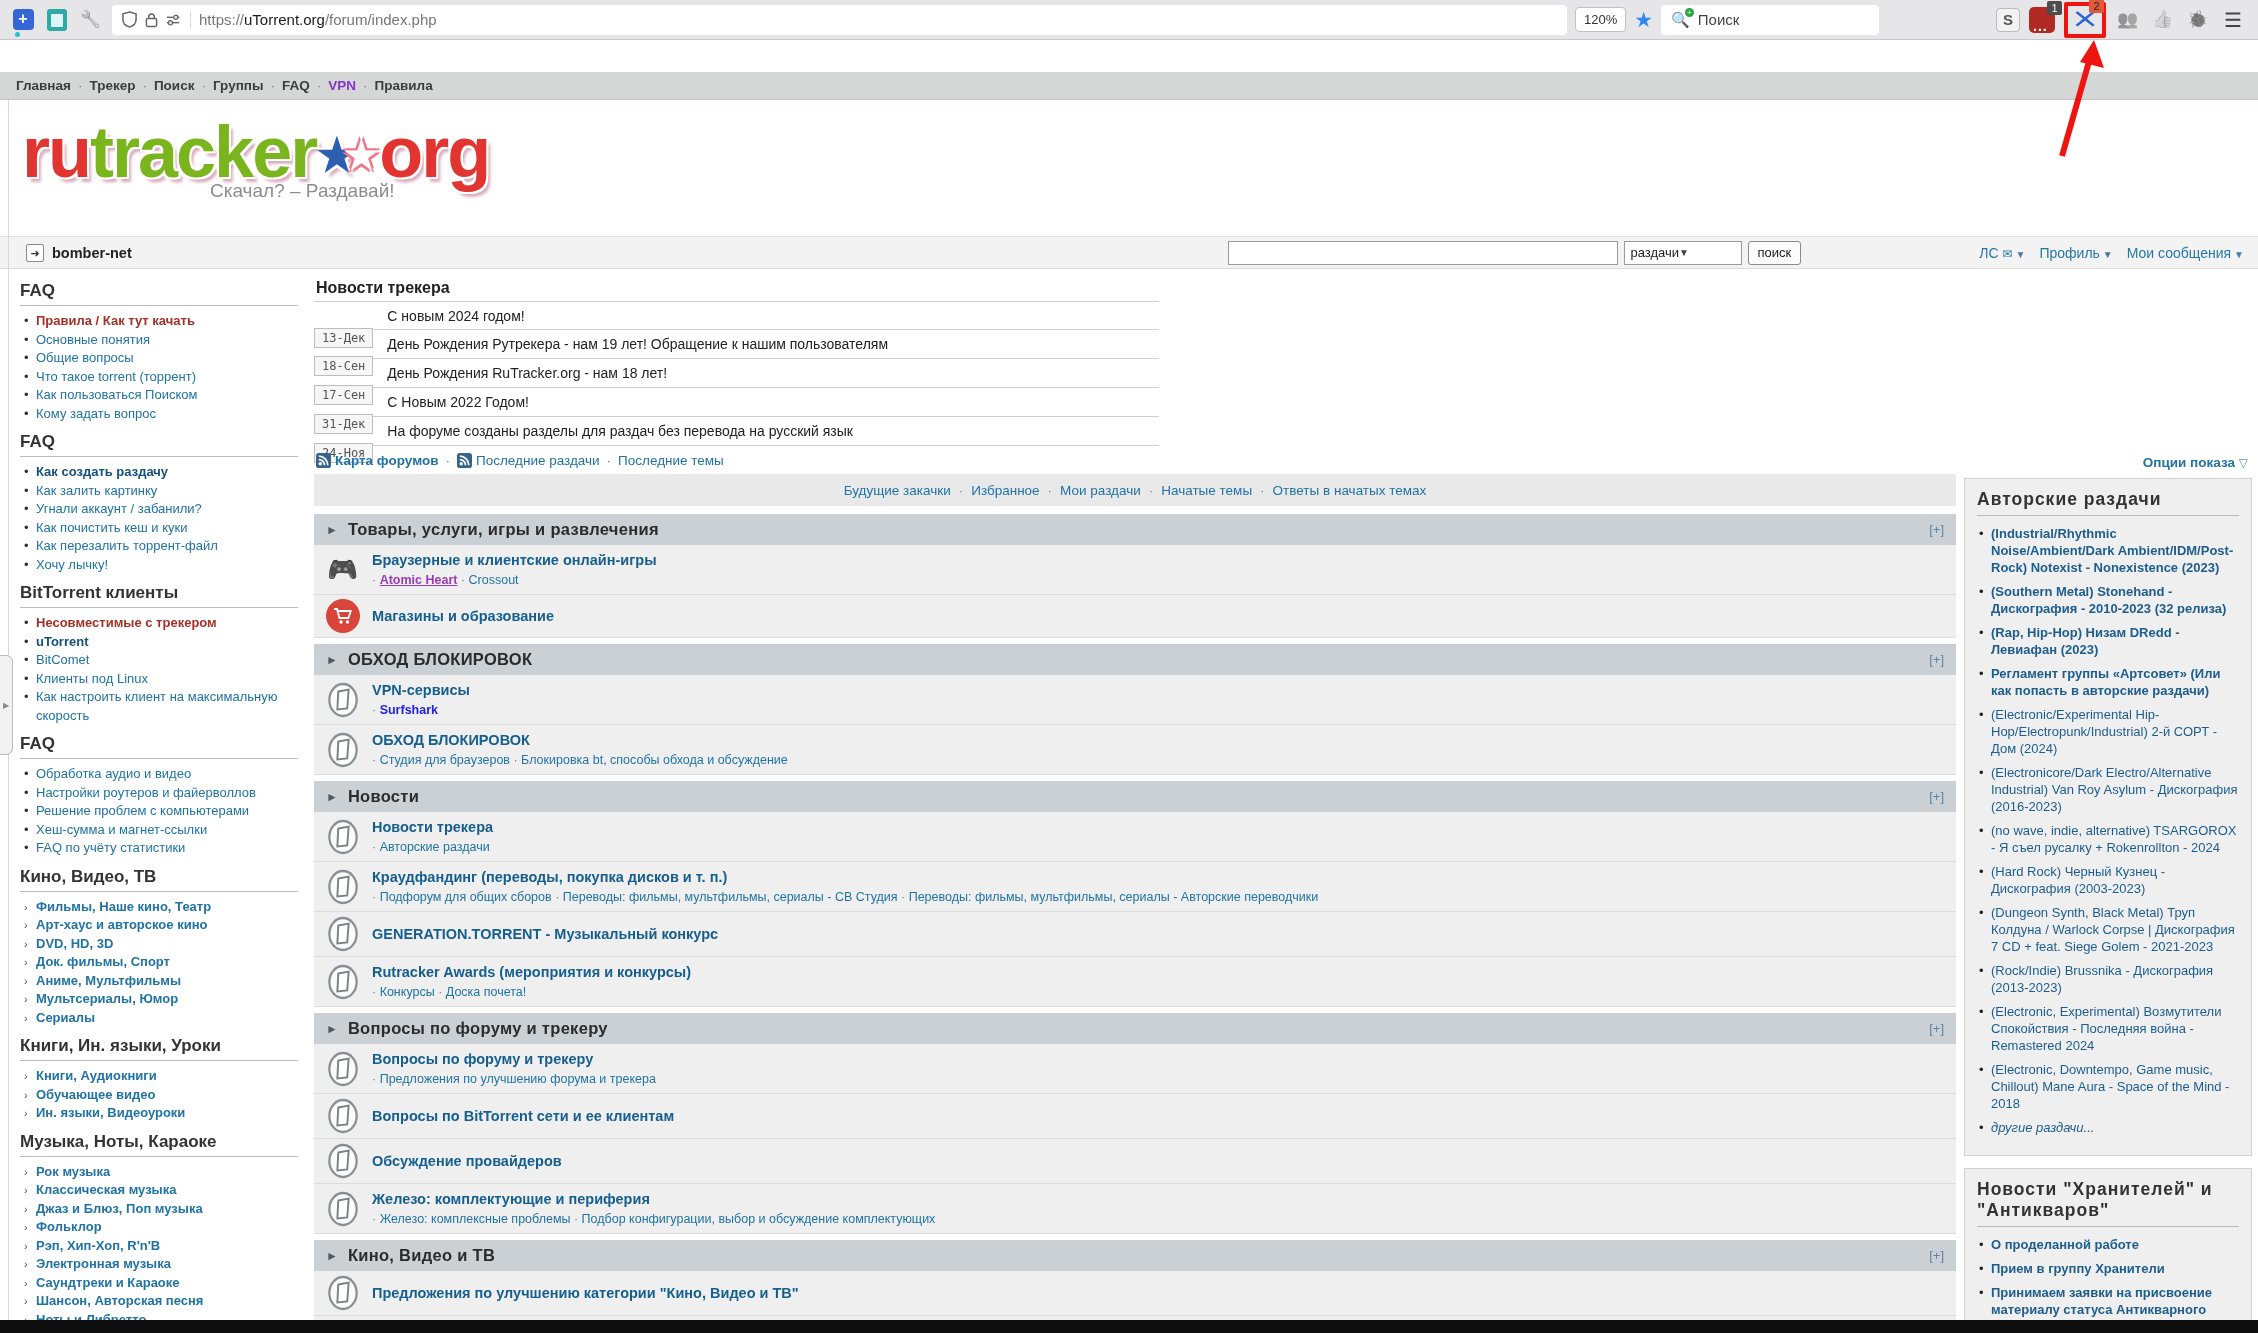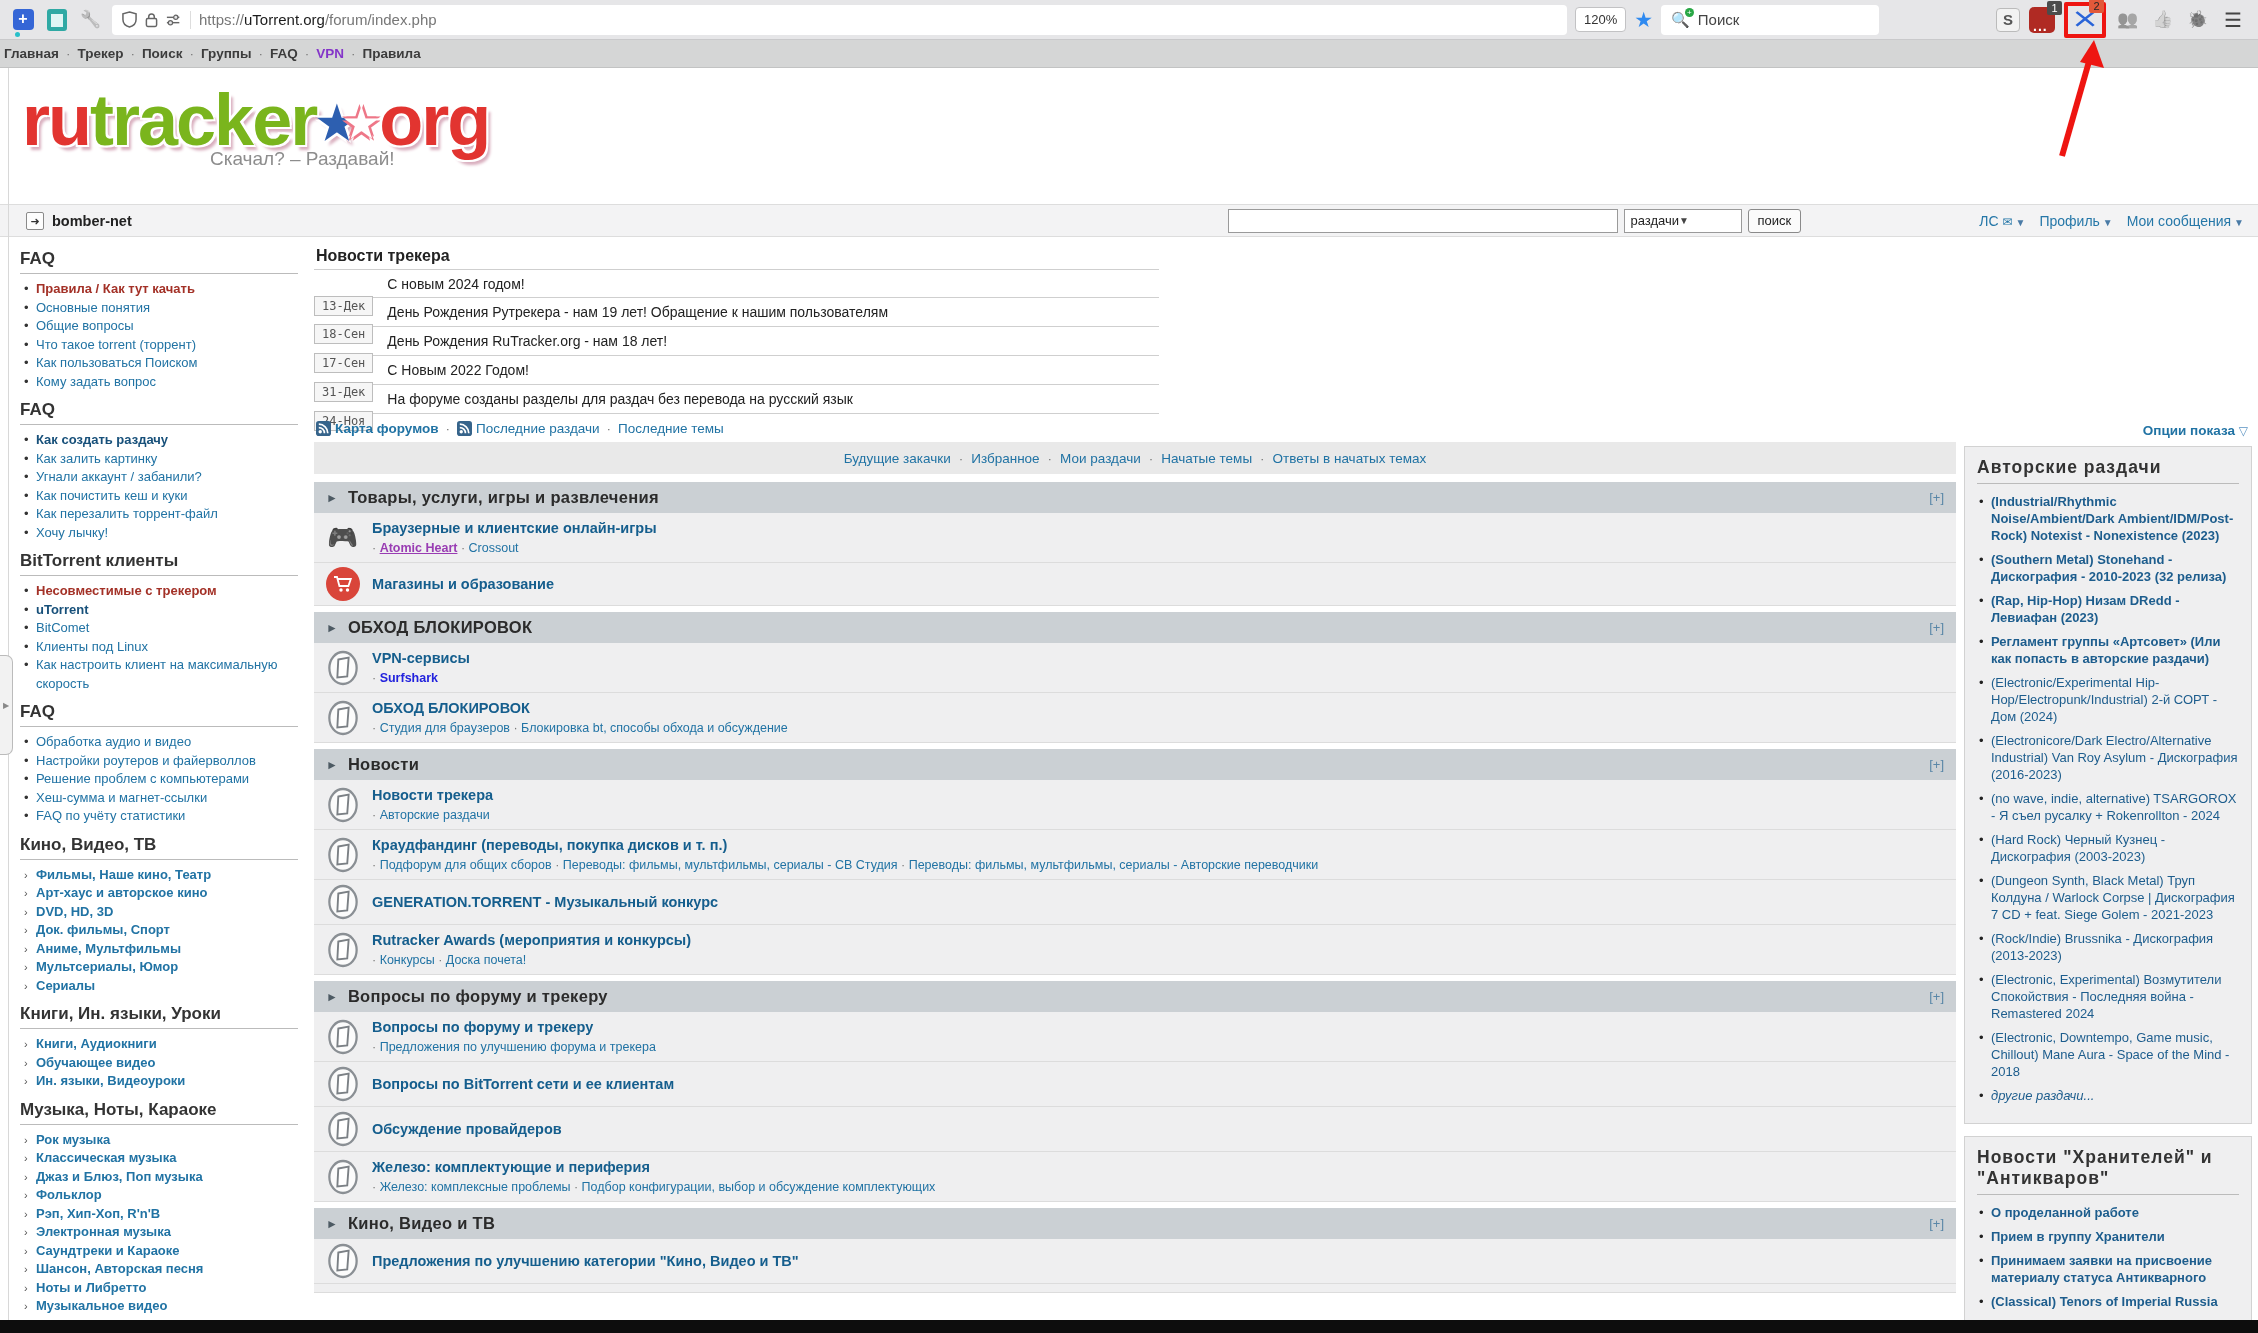"Главная" .site-nav { margin-top: none -> 32px; padding: 0 4px -> 0 16px }
